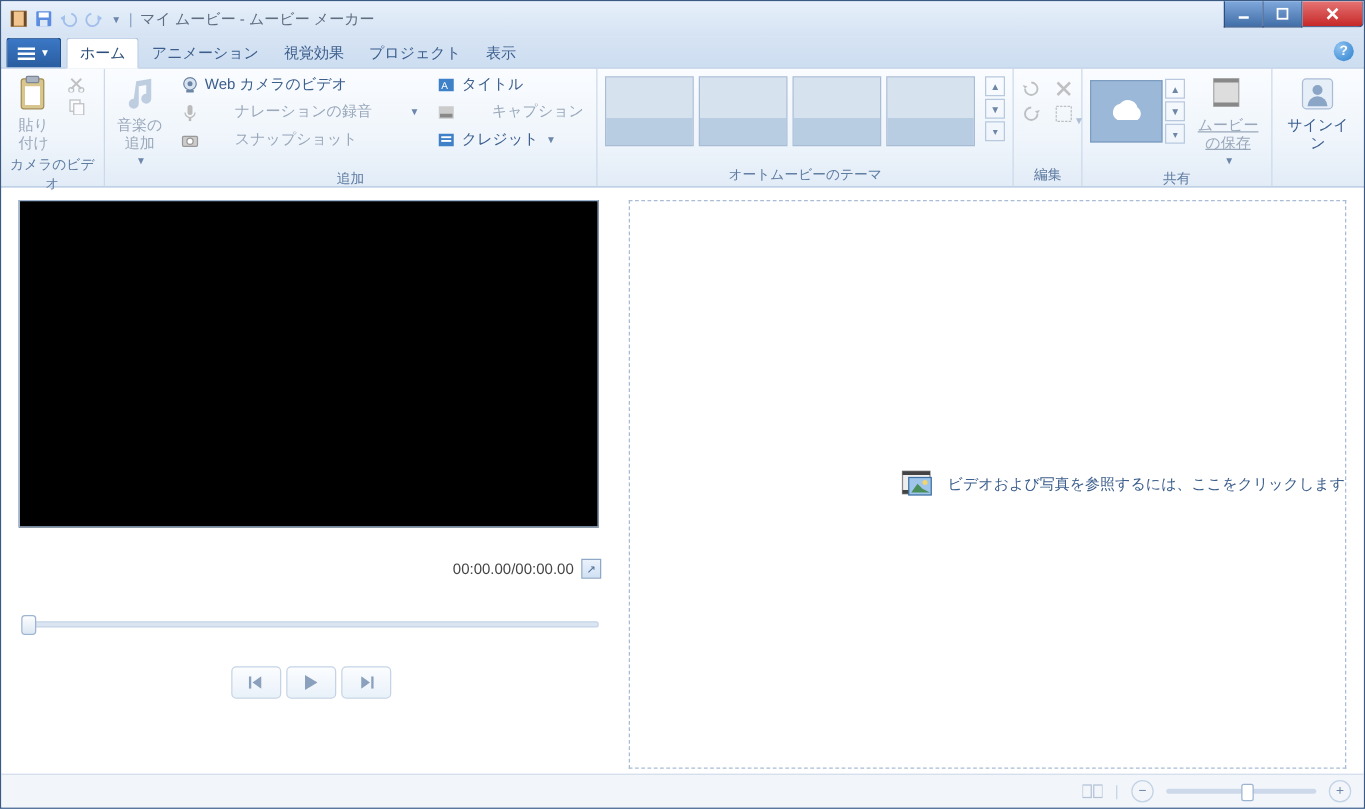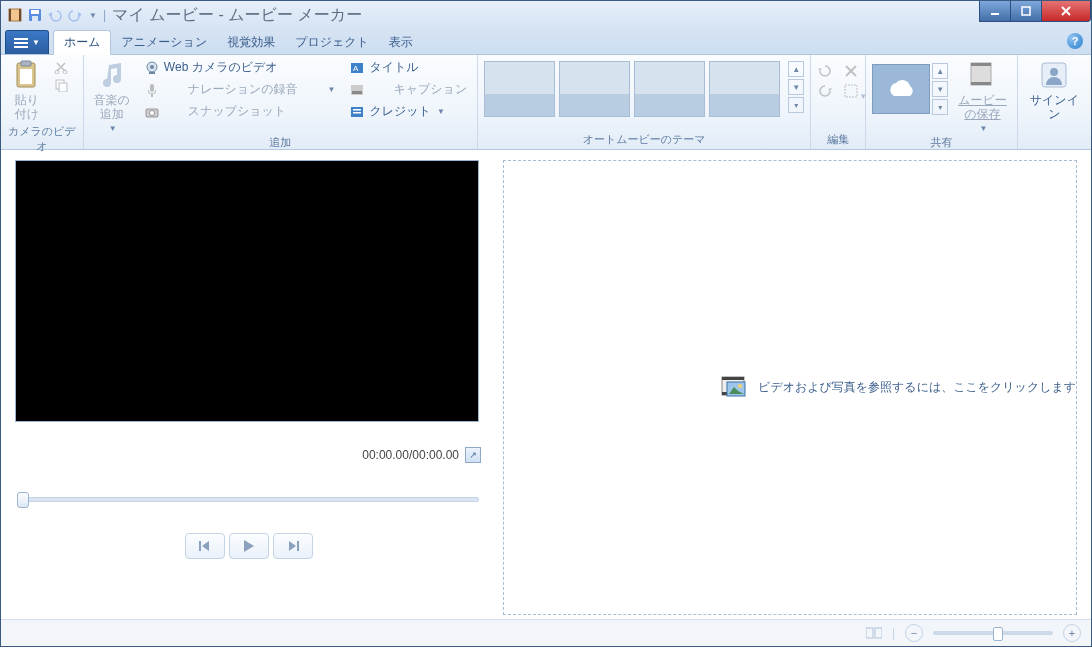"マイ ムービー - ムービー メーカー" .title-text { font-size: 16px -> 12px }
